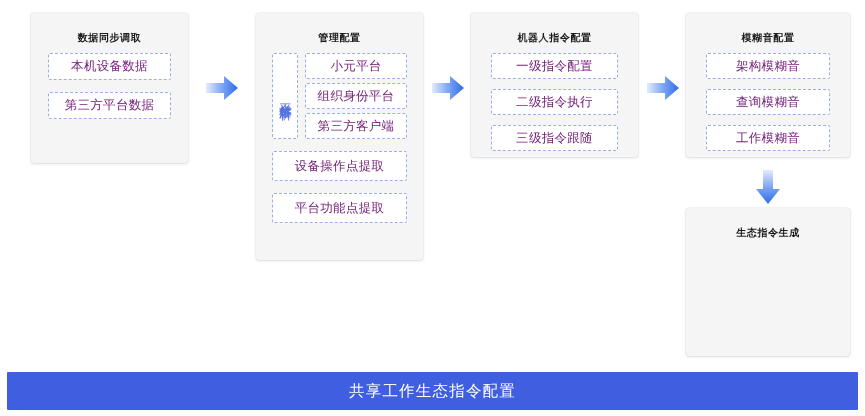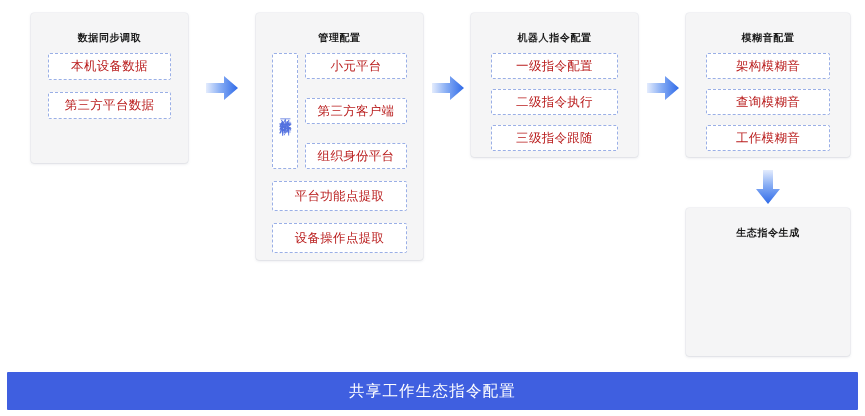"本机设备数据" .item { color: #b91c1c -> #701a75 }
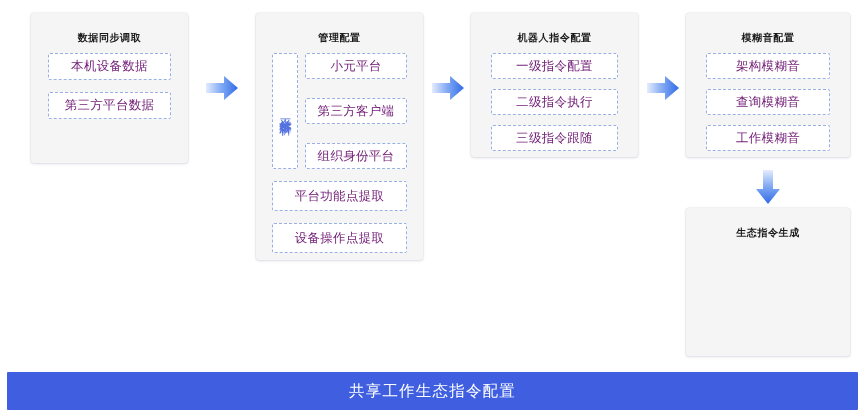"小元平台" .platform-stack { gap: 19px -> 4px }
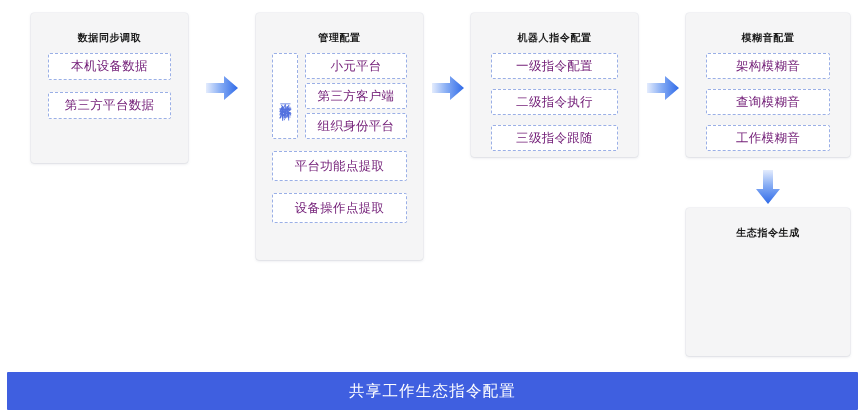"第三方客户端" div.item { order: before "组织身份平台" -> after "组织身份平台" }
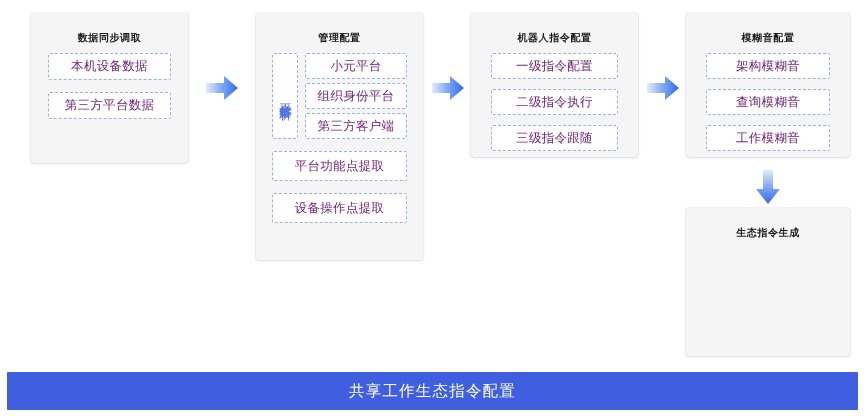"平台功能点提取" div.item { order: before "设备操作点提取" -> after "设备操作点提取" }
